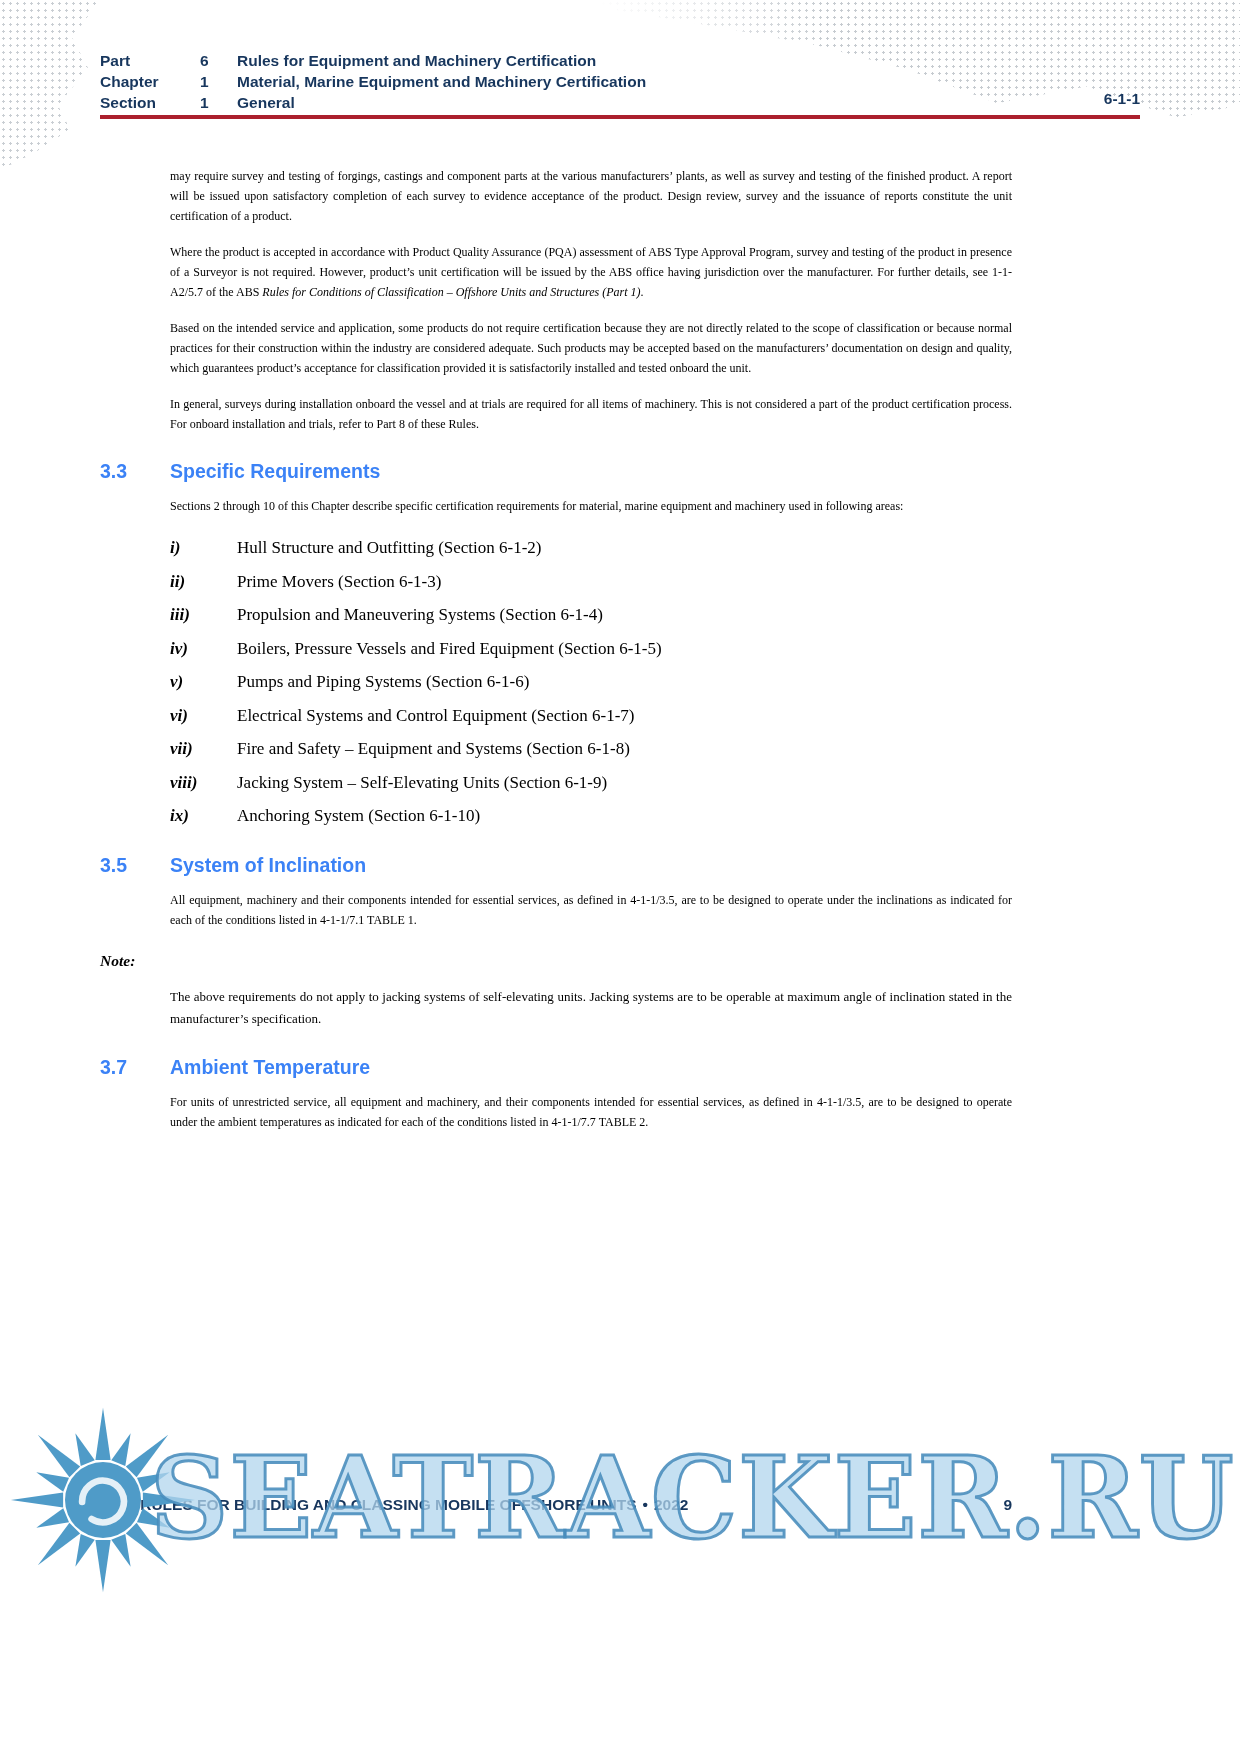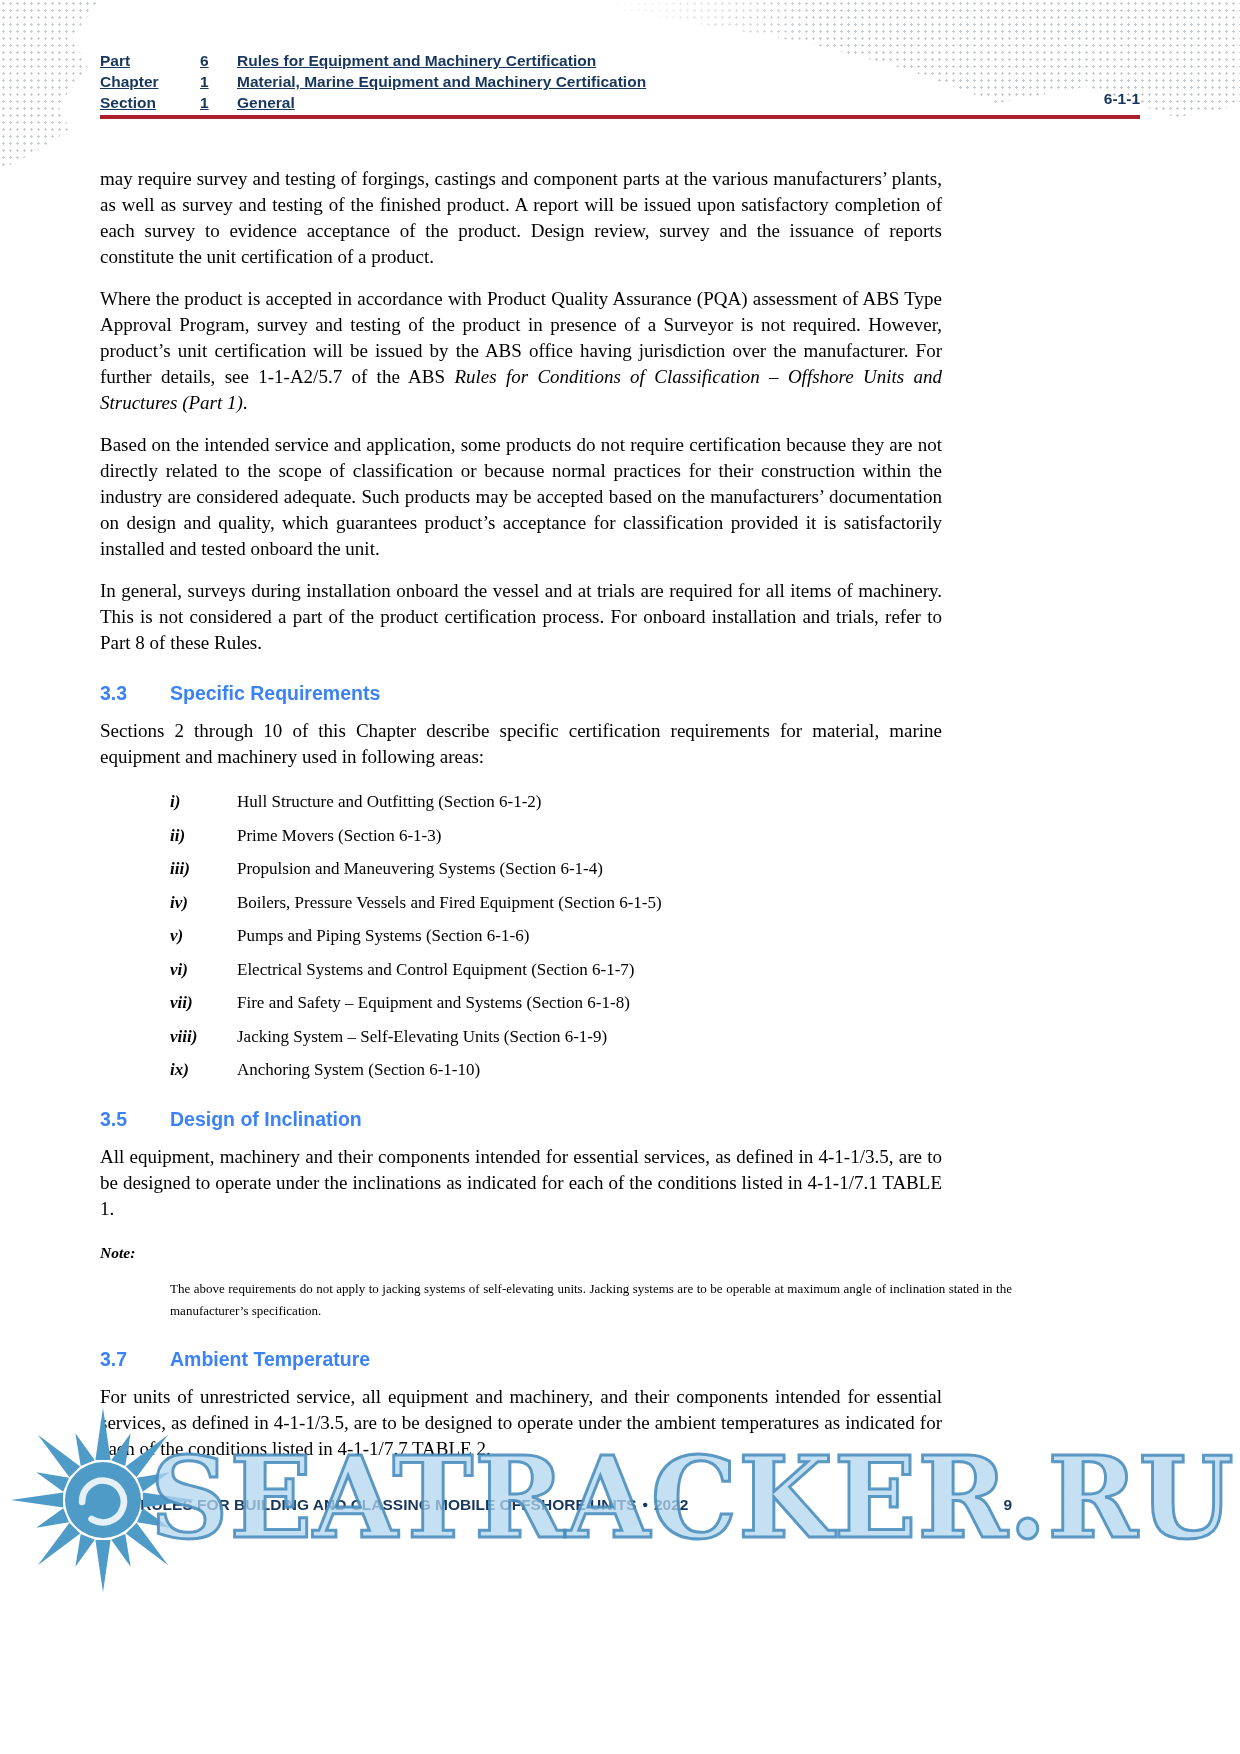"Part" .header-row { text-decoration: underline -> none }
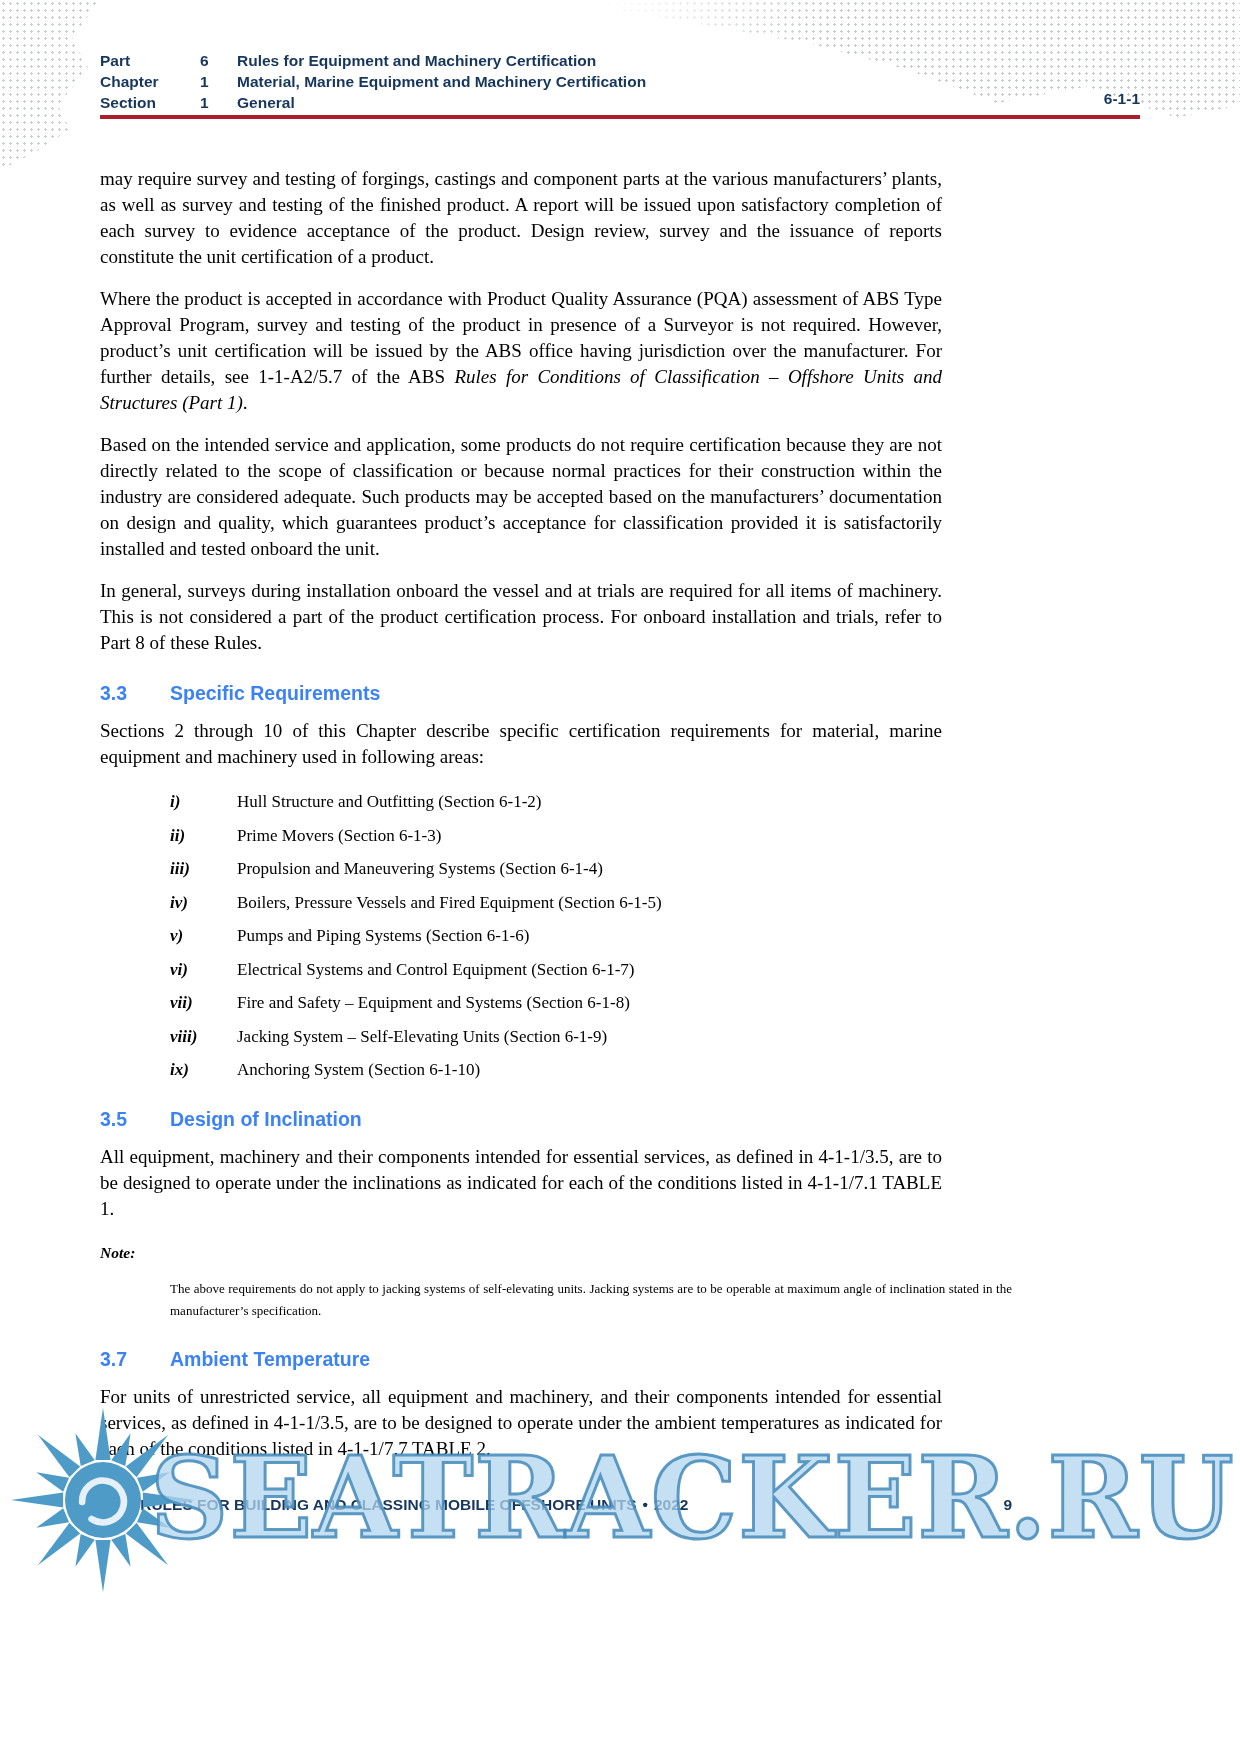"may require survey and testing" .para { font-size: 19px -> 12px; line-height: 26px -> 20px; margin-left: none -> 70px }
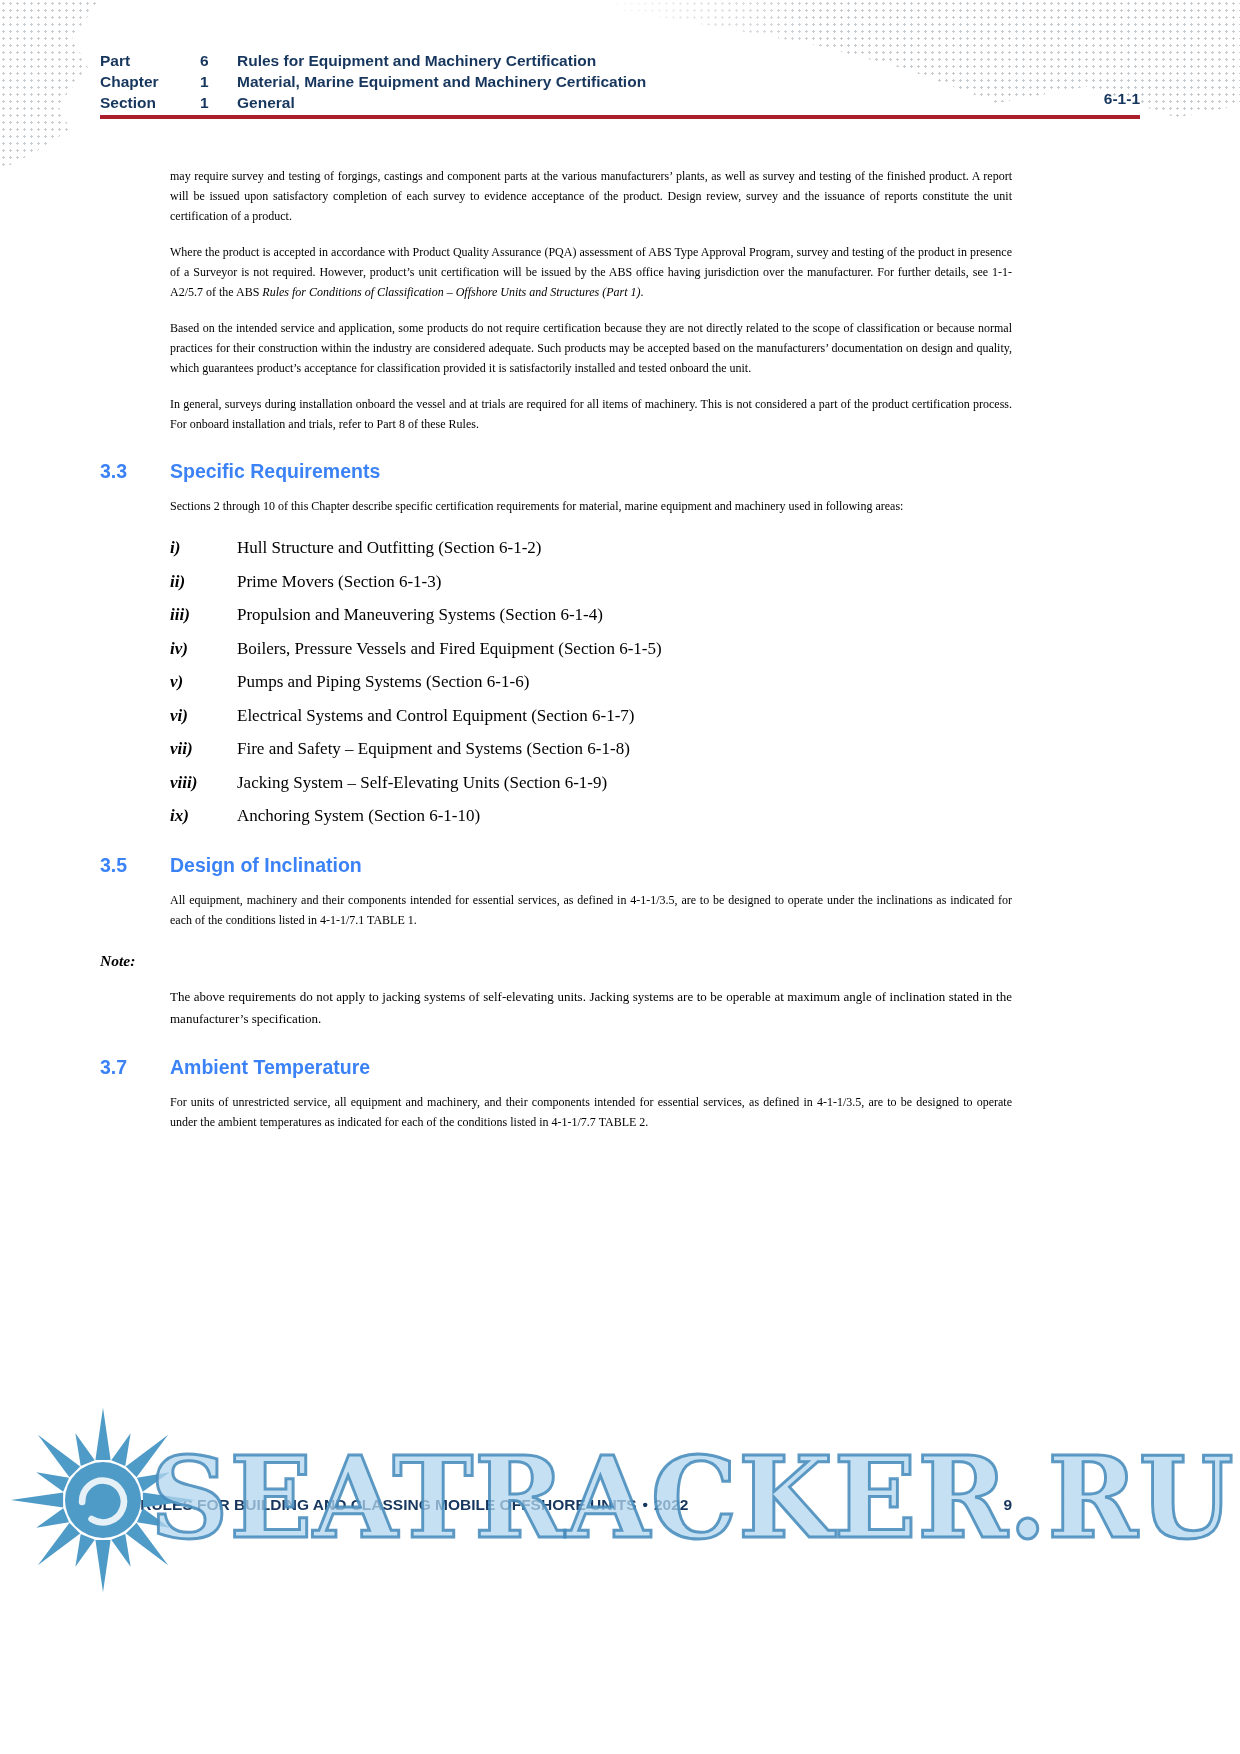"Design of Inclination" span.s-title { text: Design -> System }
